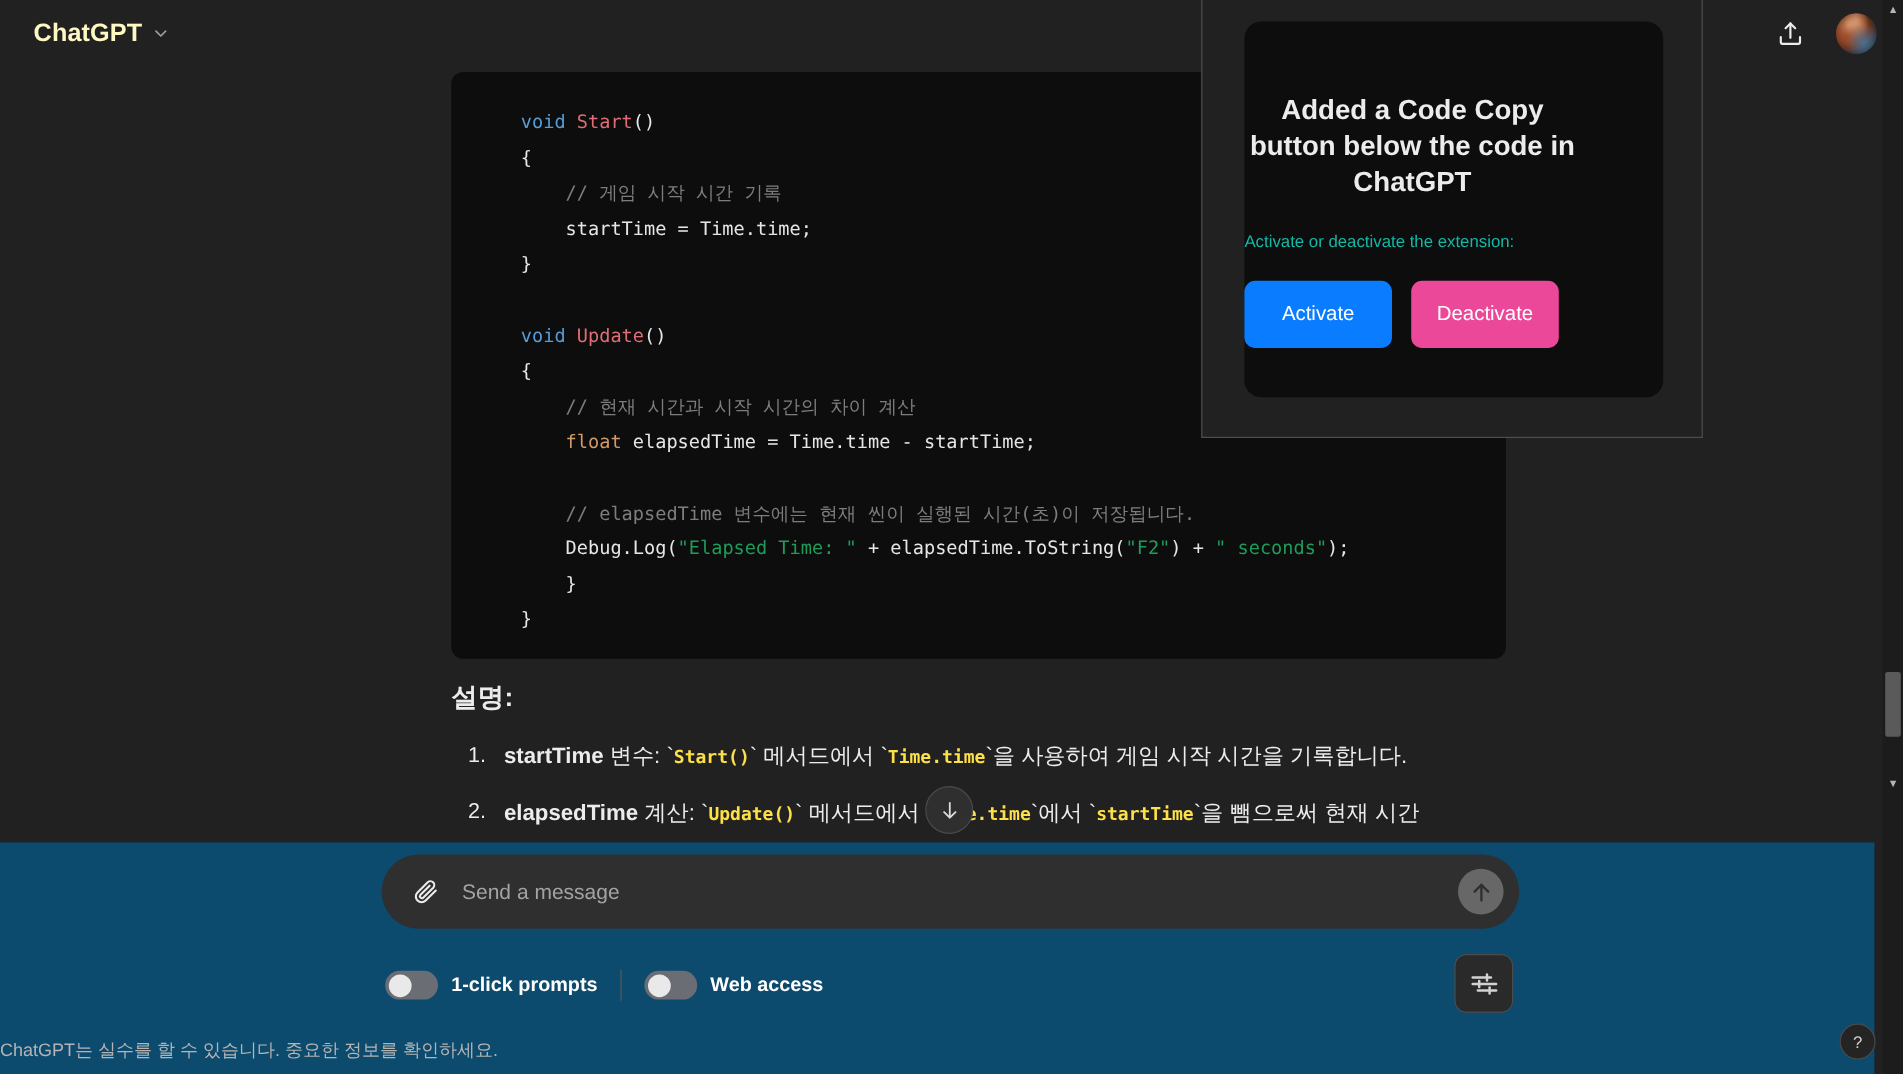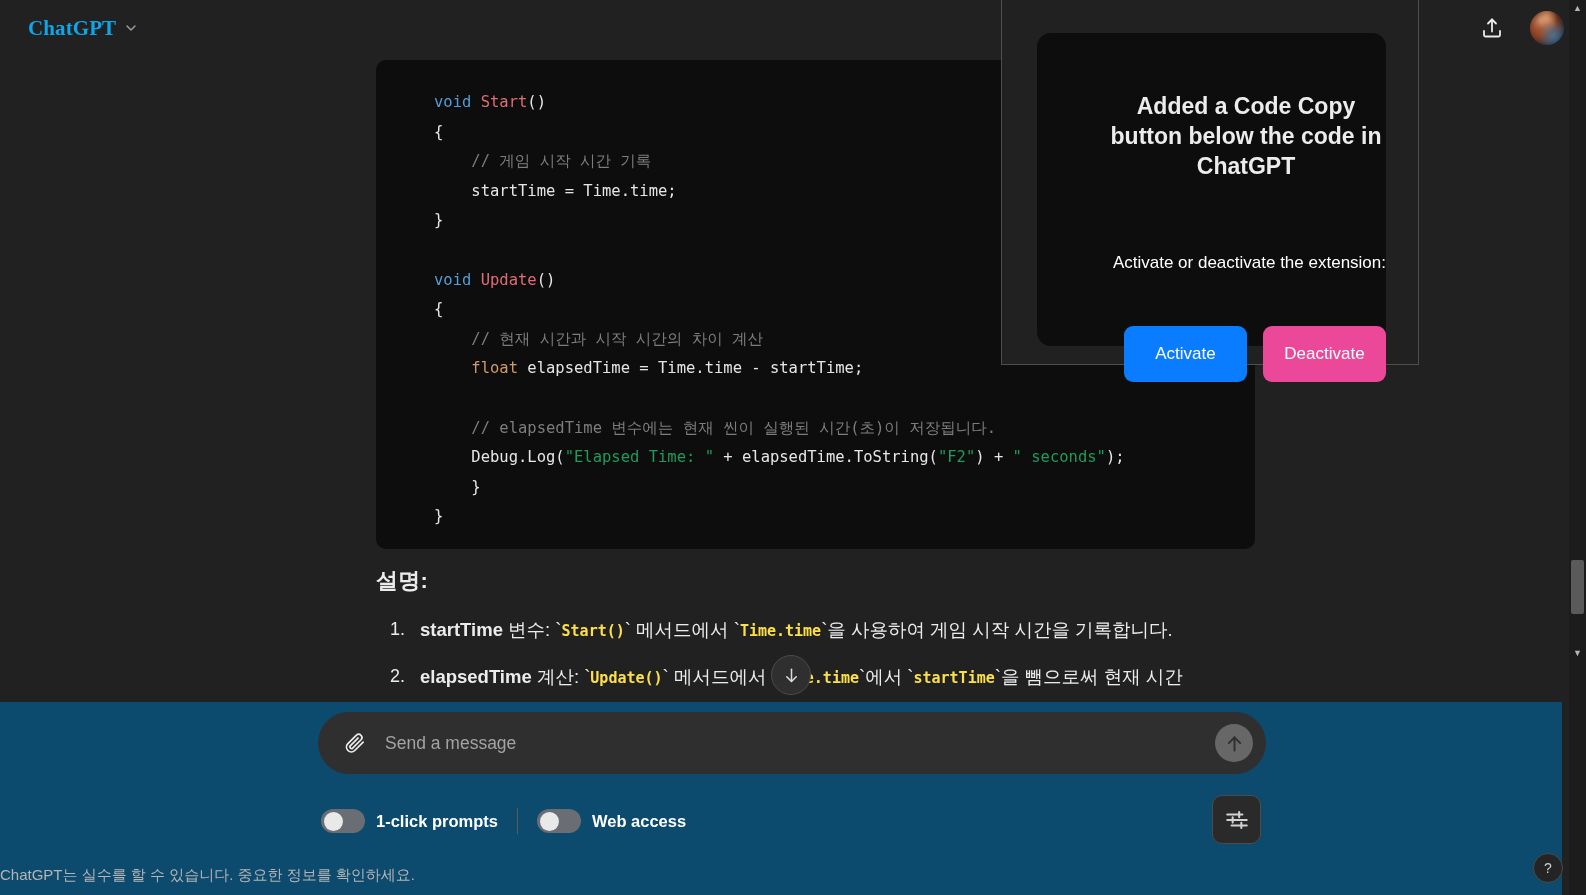"ChatGPT" .brand-title { color: #0ea5e9 -> #fef9c3; font-family: Liberation Serif, serif -> none }
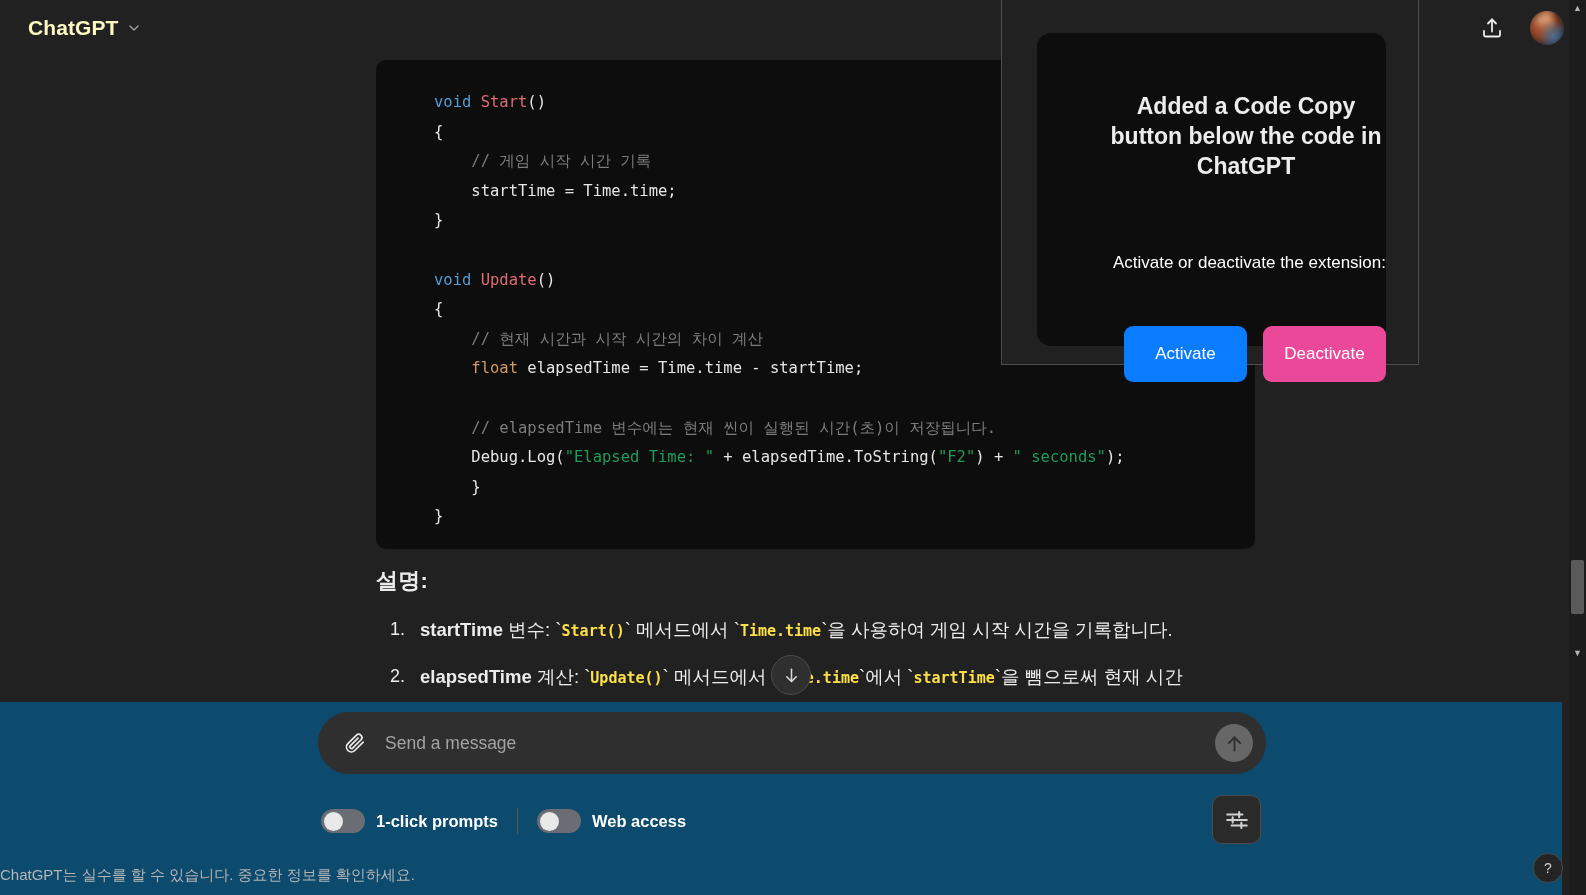"Added a Code Copy button" .ext-card { align-items: flex-end -> flex-start; gap: 28px -> none; top: 34px -> 19px }
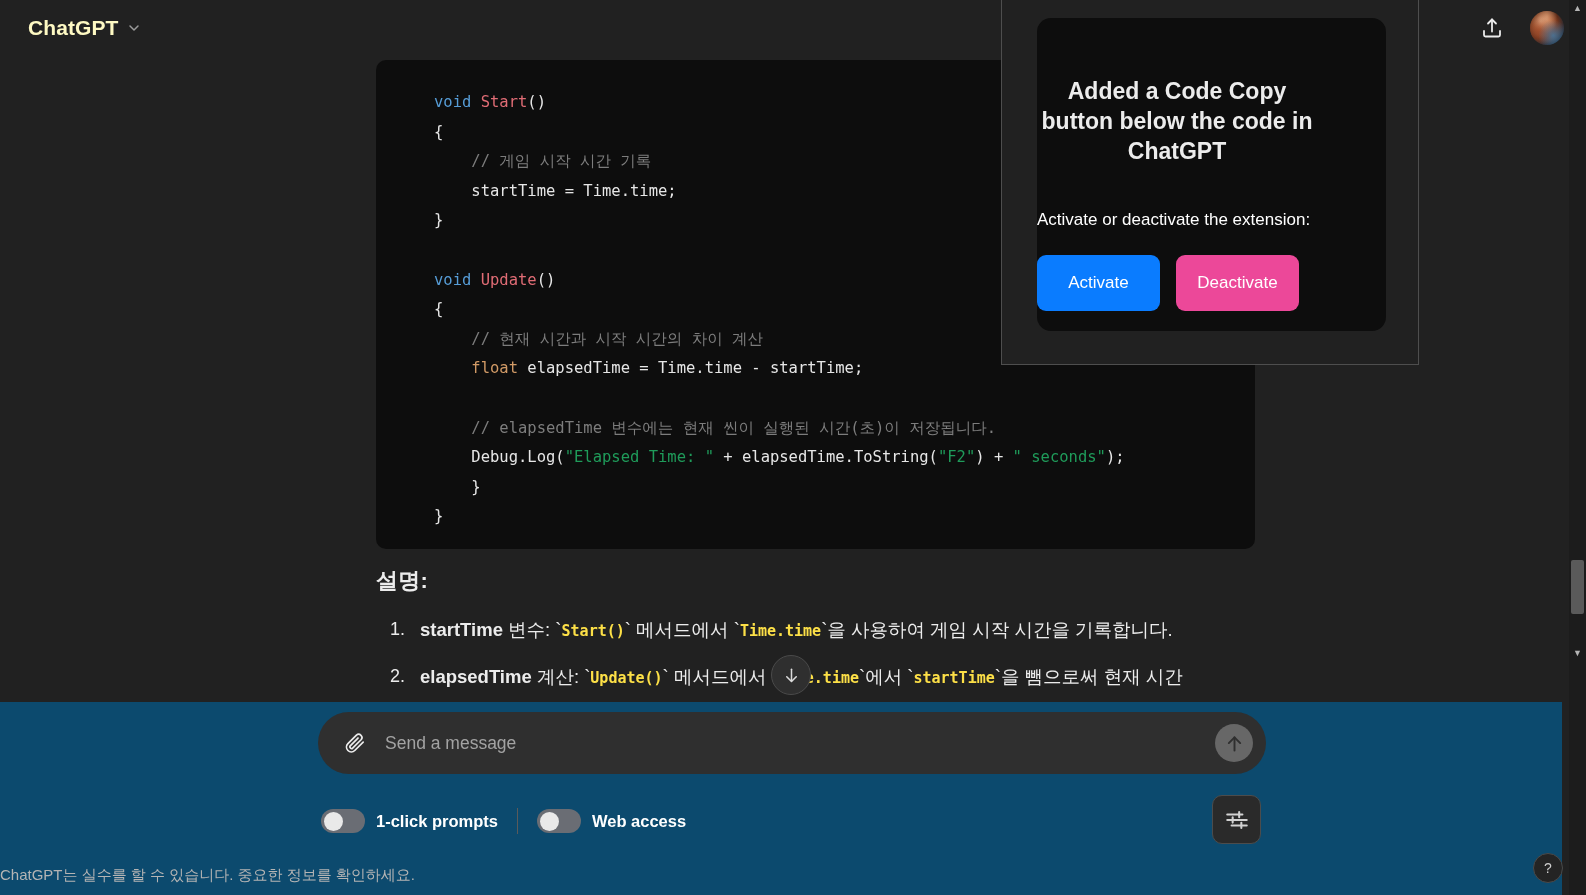"Activate or deactivate the extension:" .ext-sub { color: #ffffff -> #14b8a6; font-size: 17px -> 14px; margin-top: 44px -> 27px }
